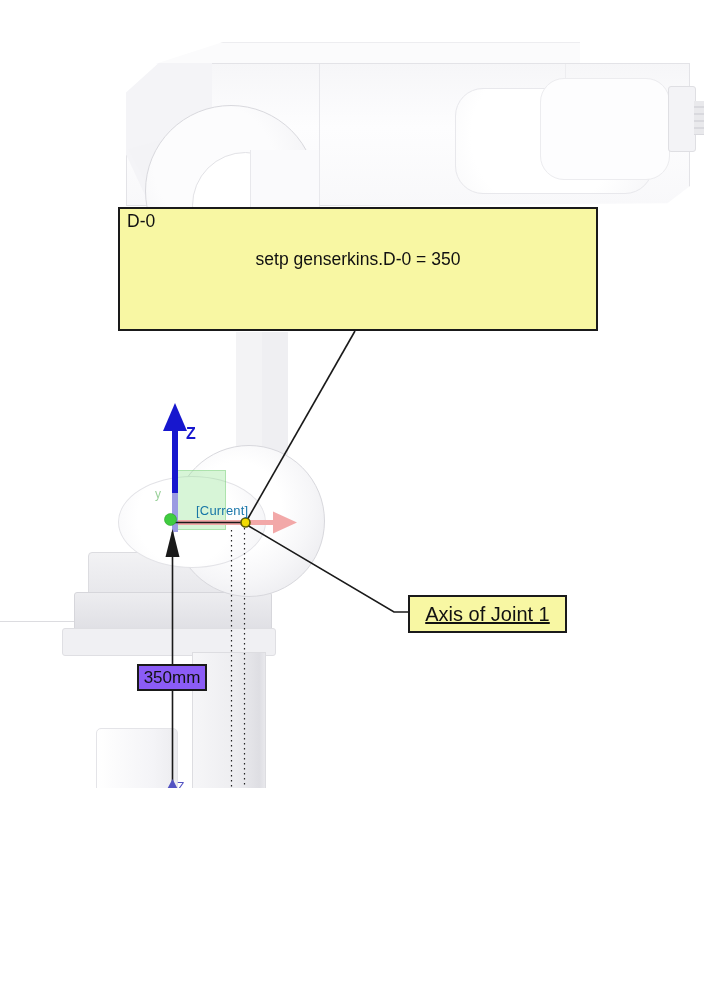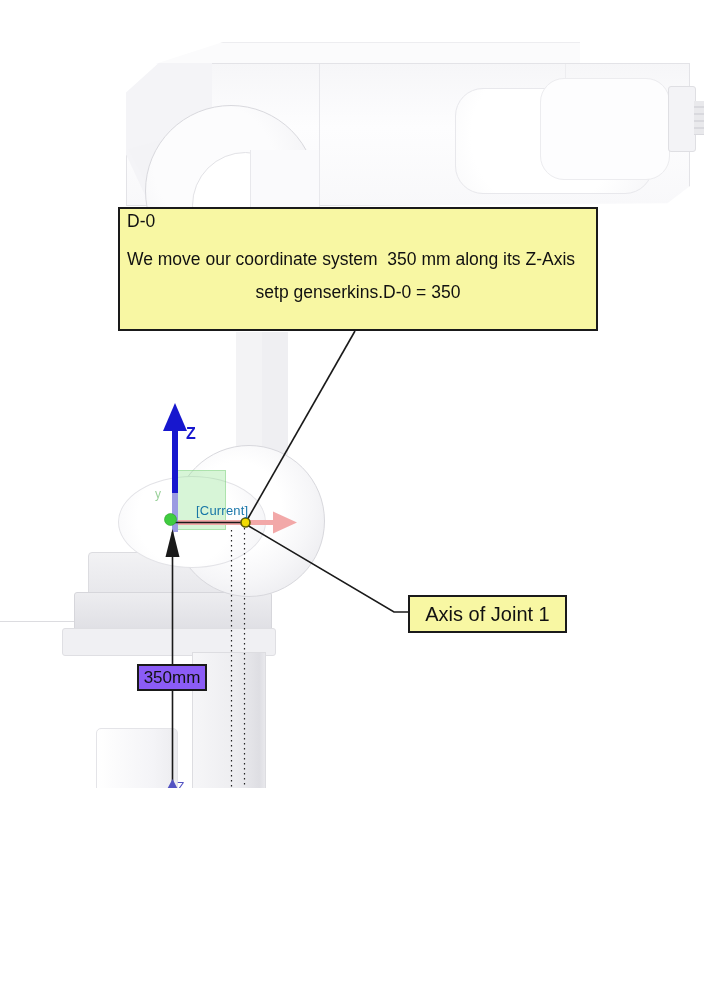"We move our coordinate system" div.note-line { html: <div>We move our coordinate system 350 mm along its Z-Axis</div> -> none }
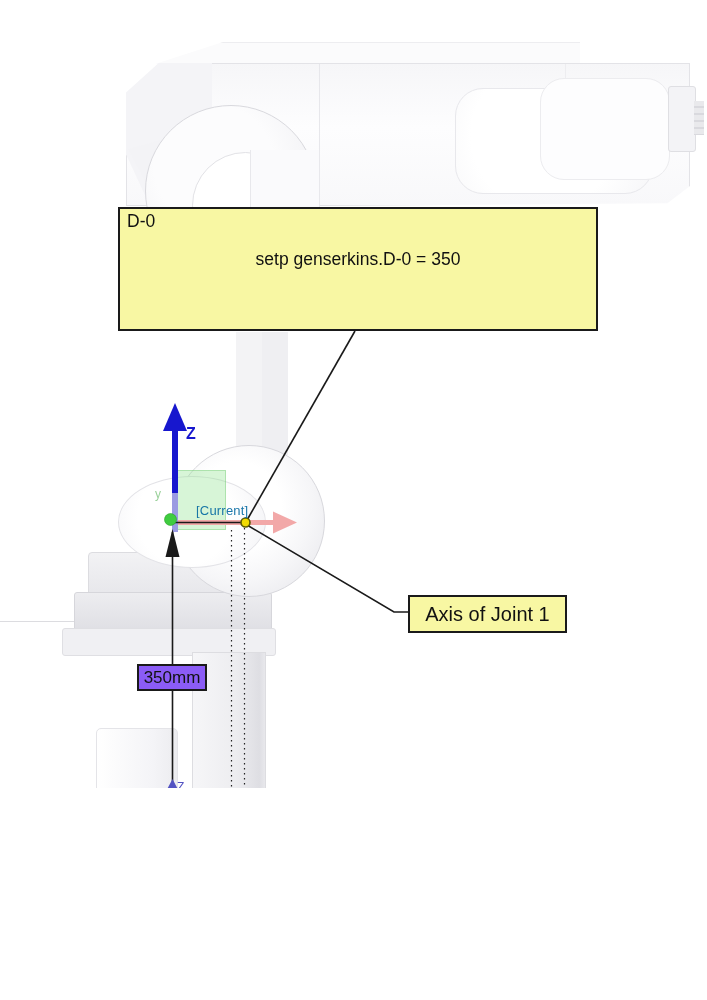"Axis of Joint 1" .joint-label { text-decoration: none -> underline }
